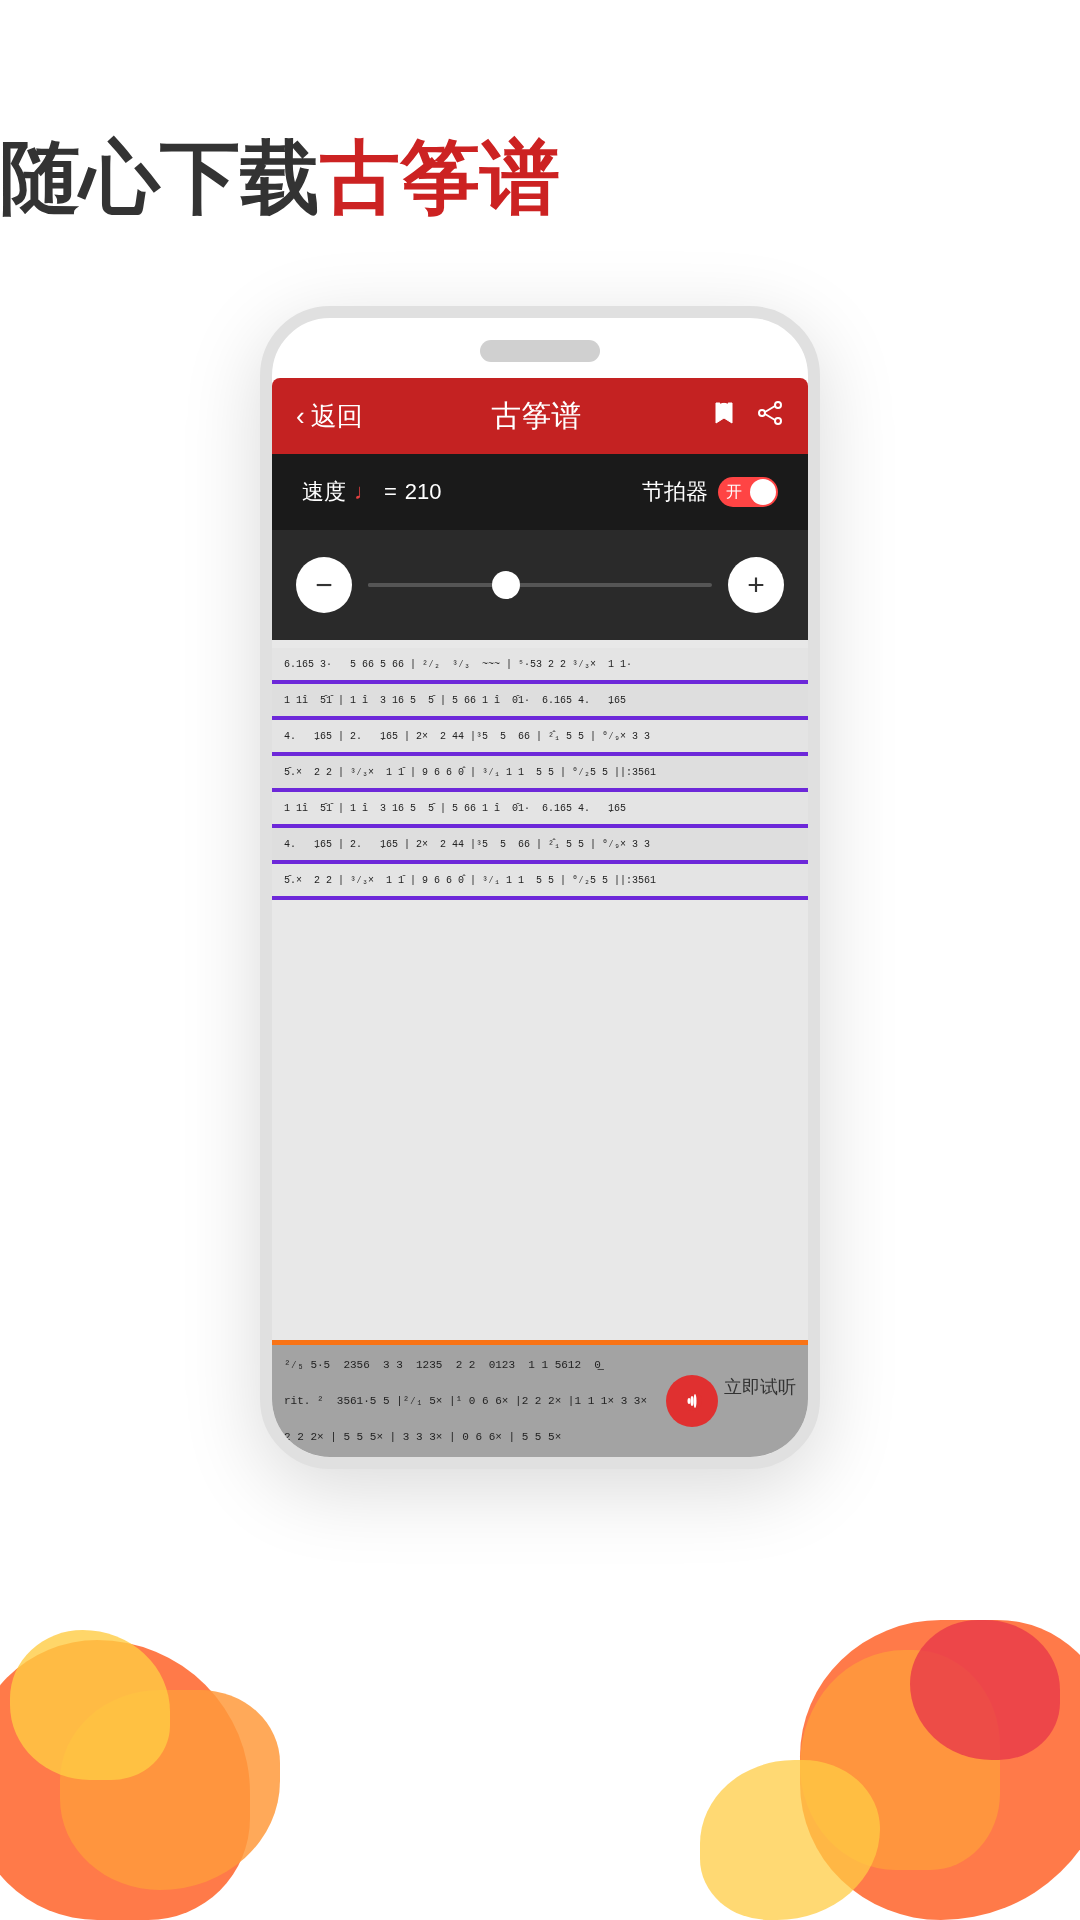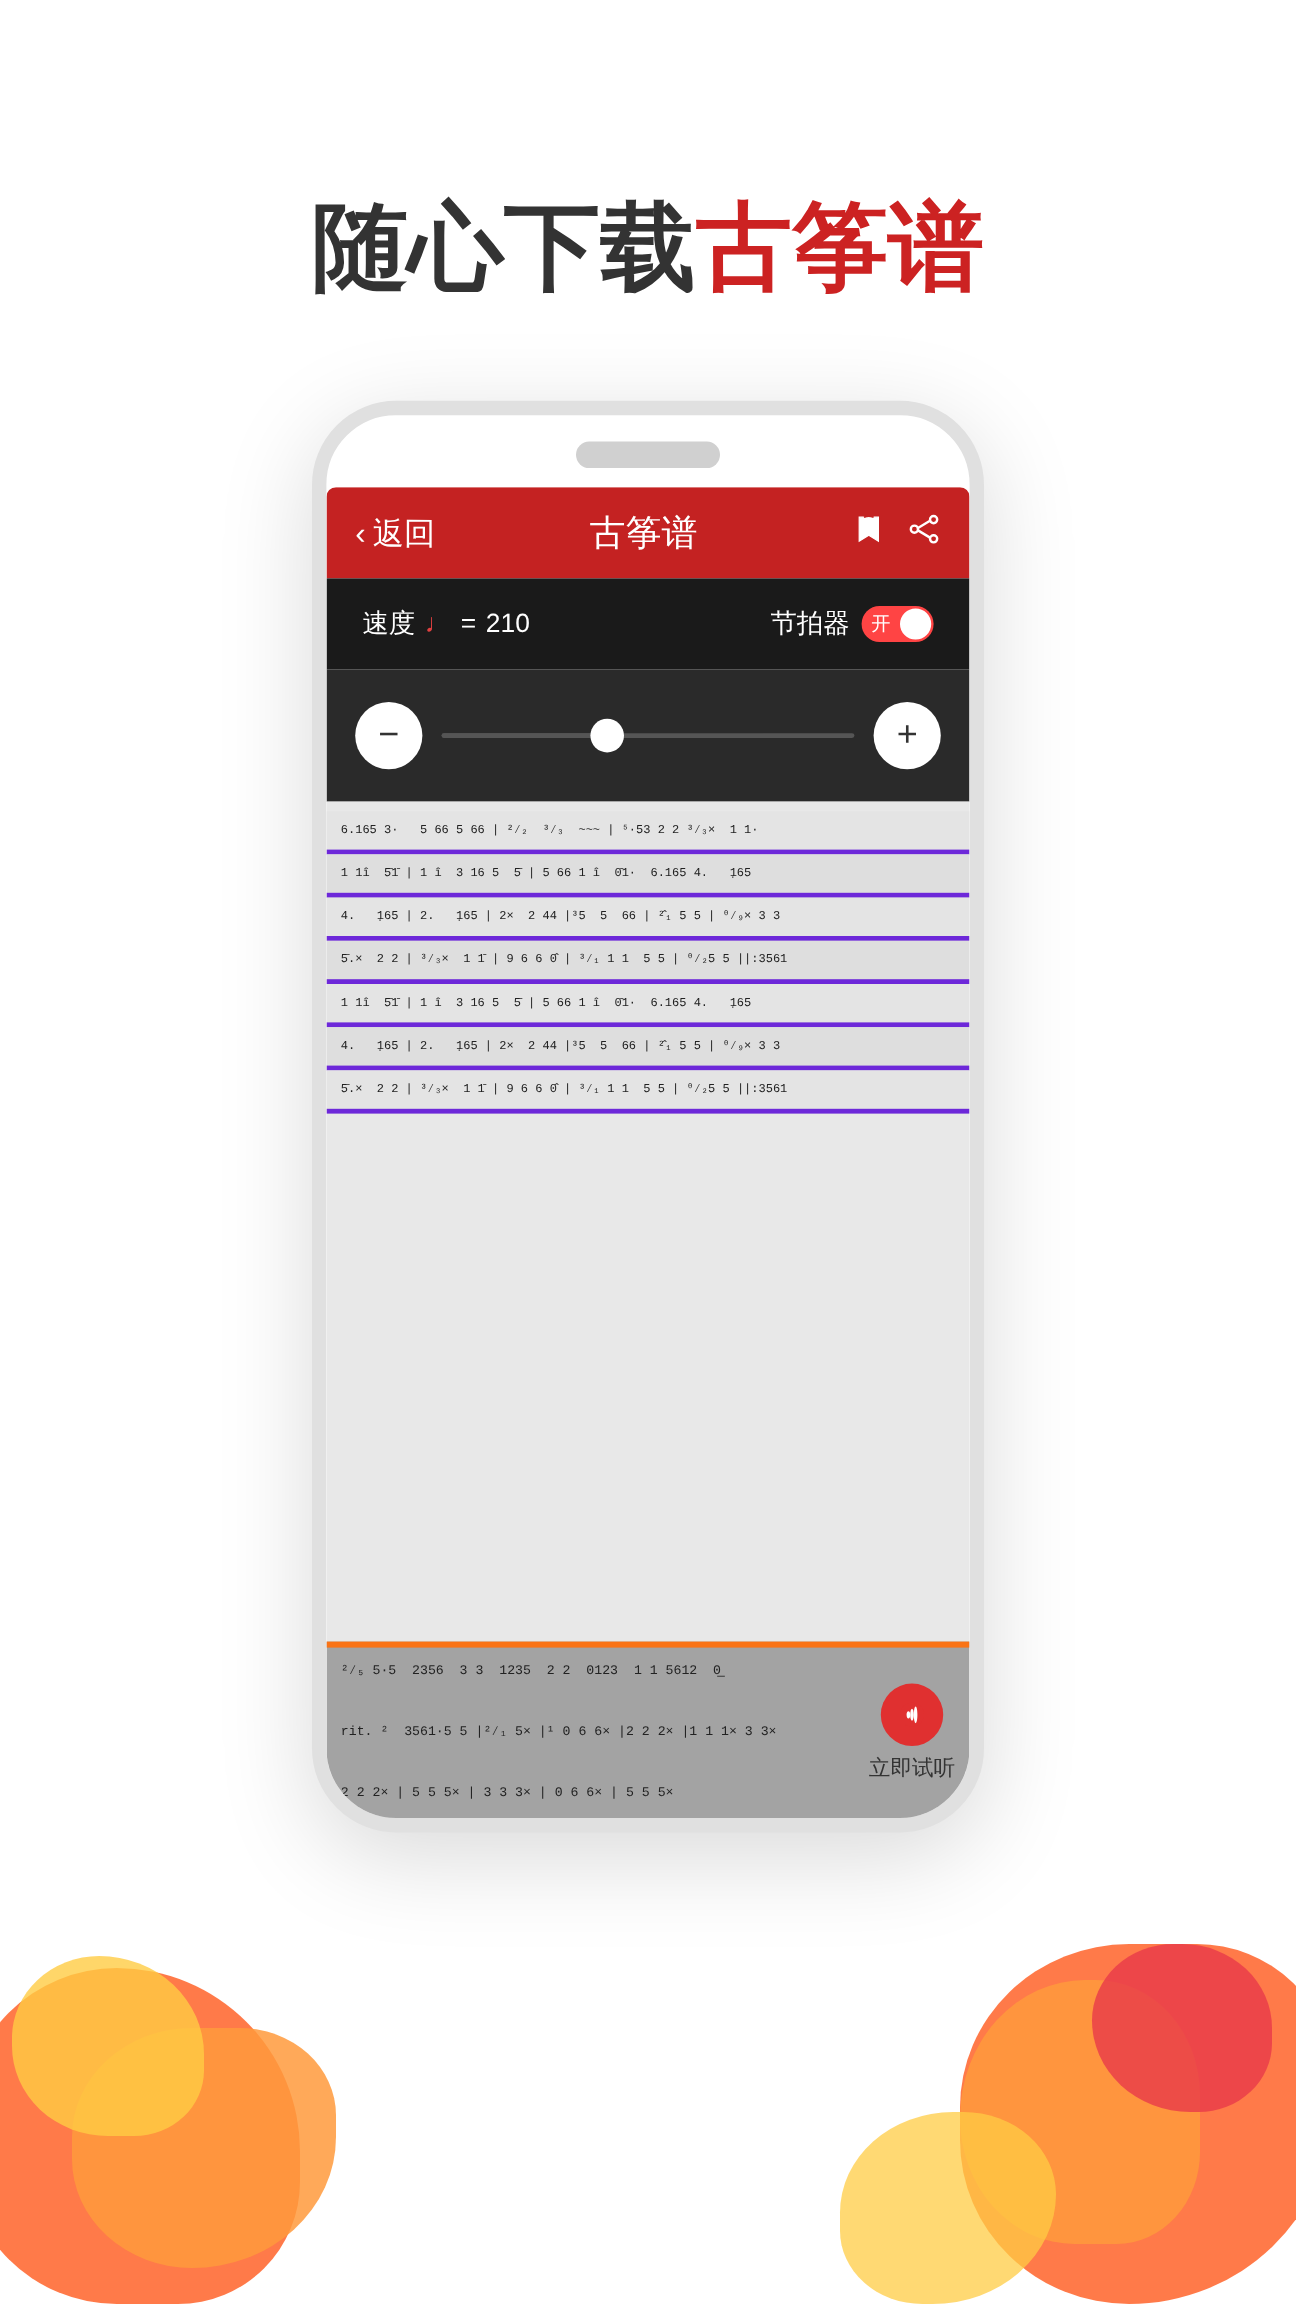"随心下载古筝谱" .hero { margin-top: 28px -> none; text-align: center -> left }
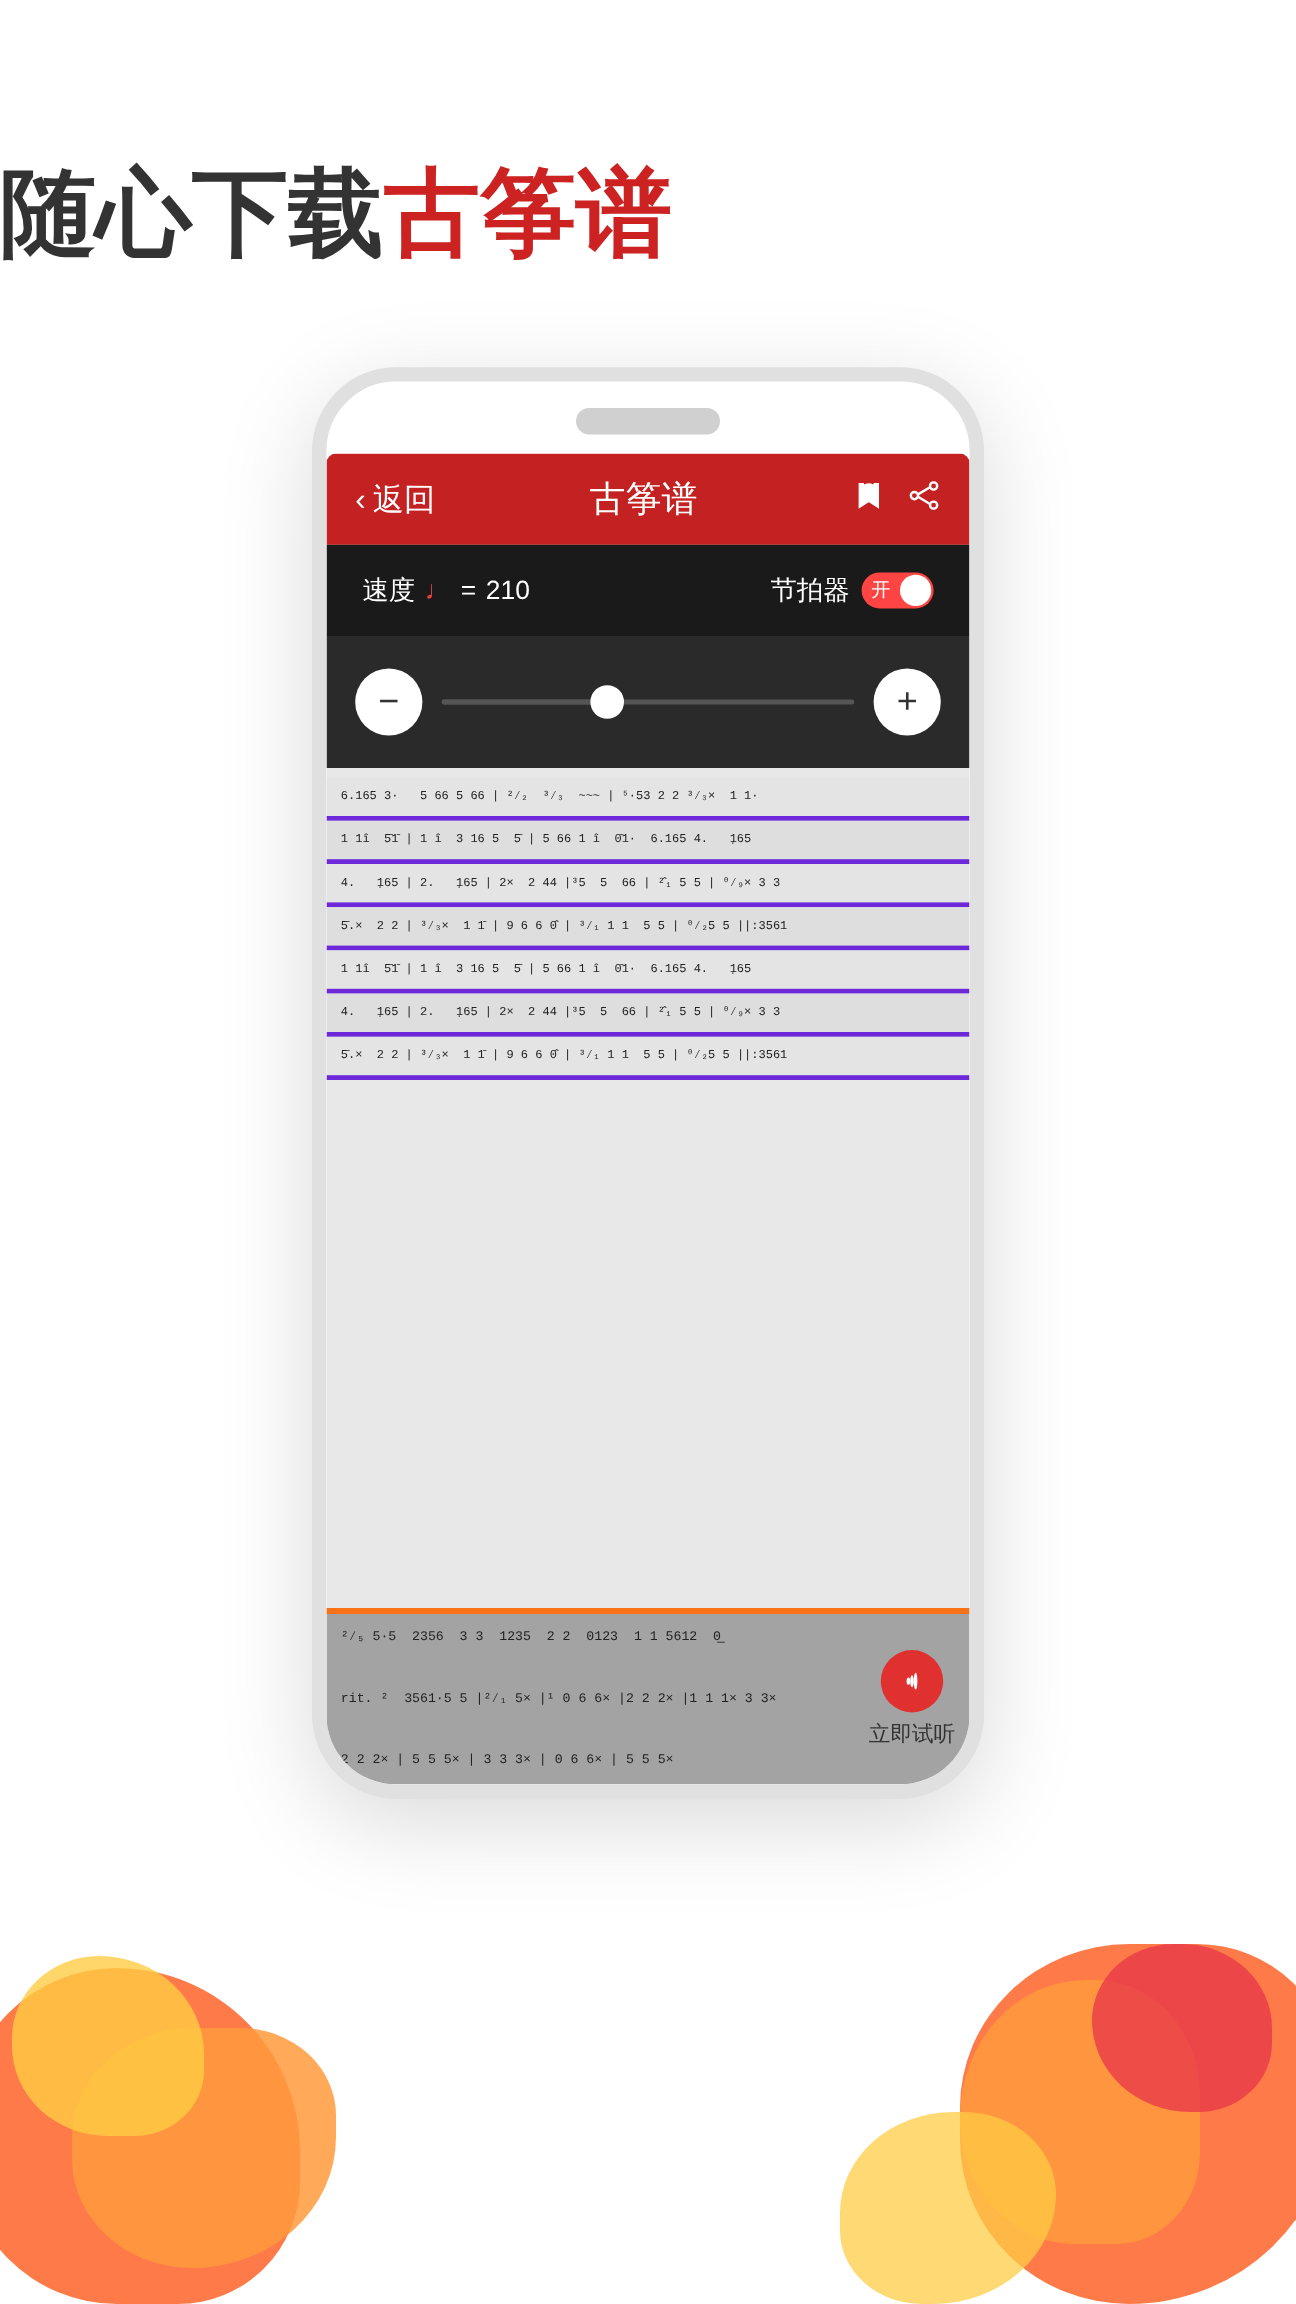"立即试听" div.listen-btn { align-items: center -> flex-start; flex-direction: column -> none }
